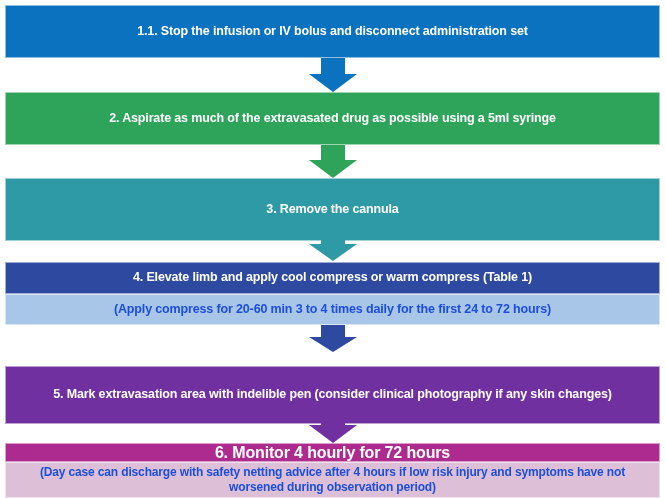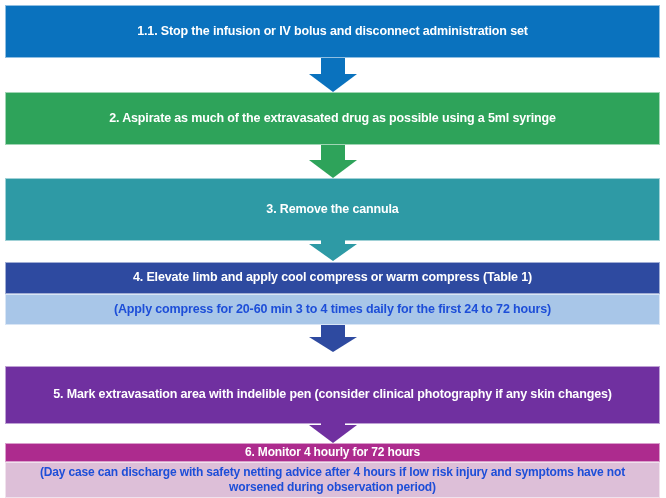"6. Monitor 4 hourly for" div.step-box { font-size: 12px -> 16px }
